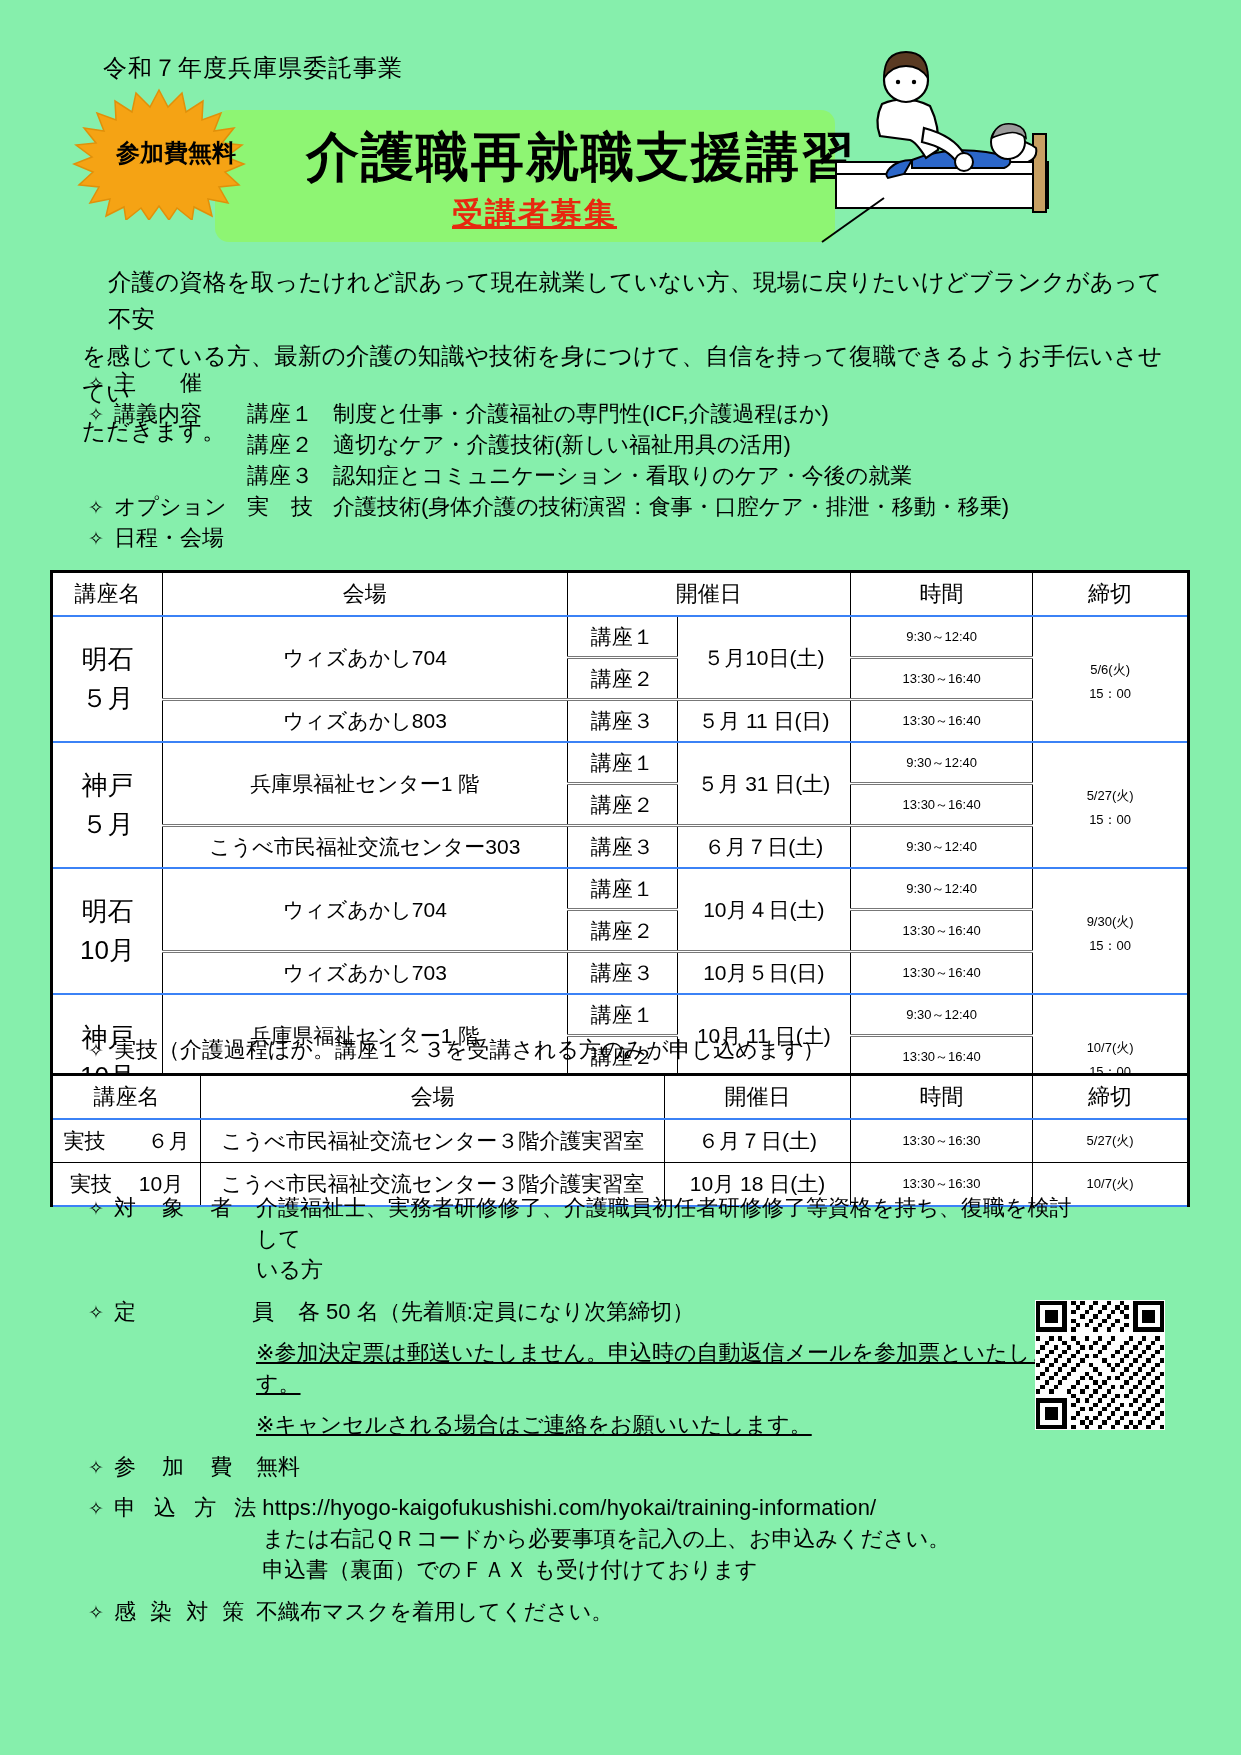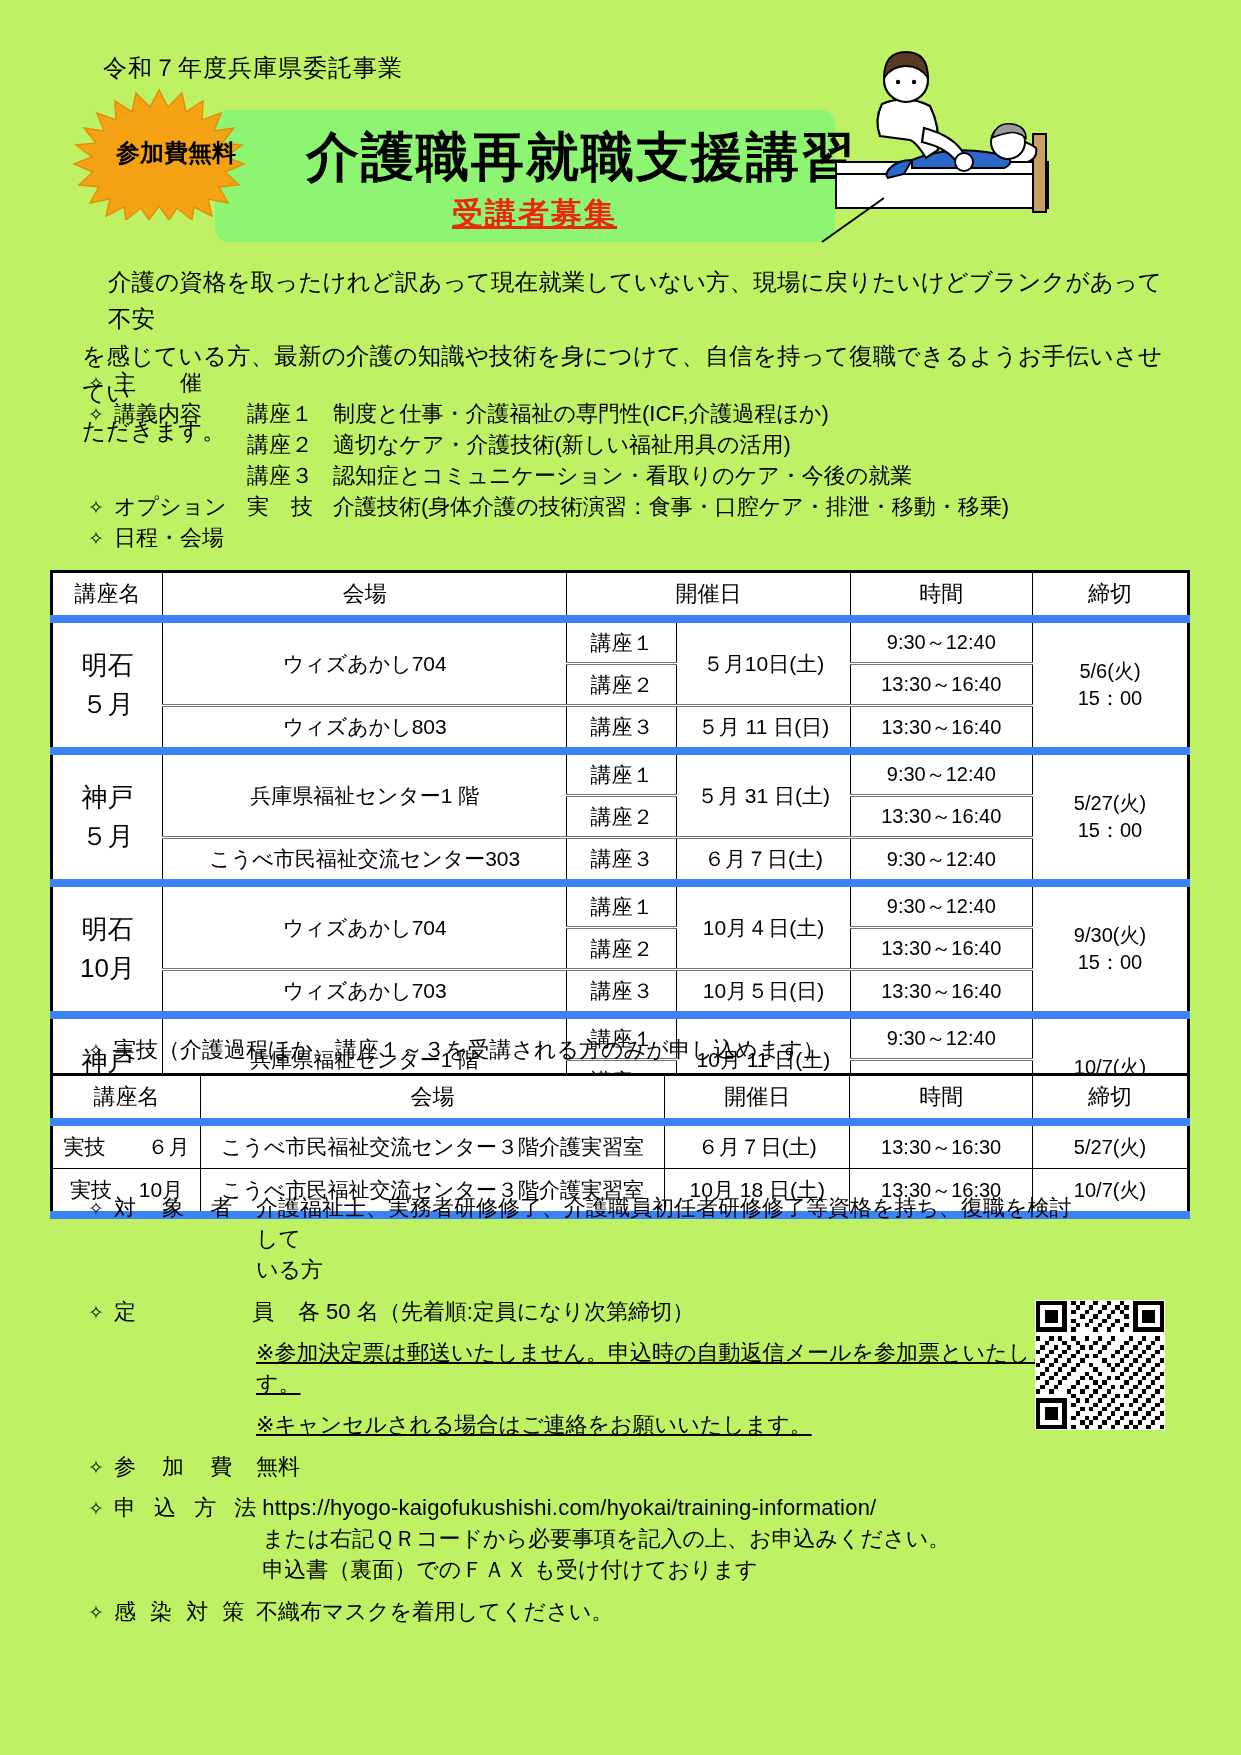"令和７年度兵庫県委託事業" #page { background: #bef264 -> #86efac }
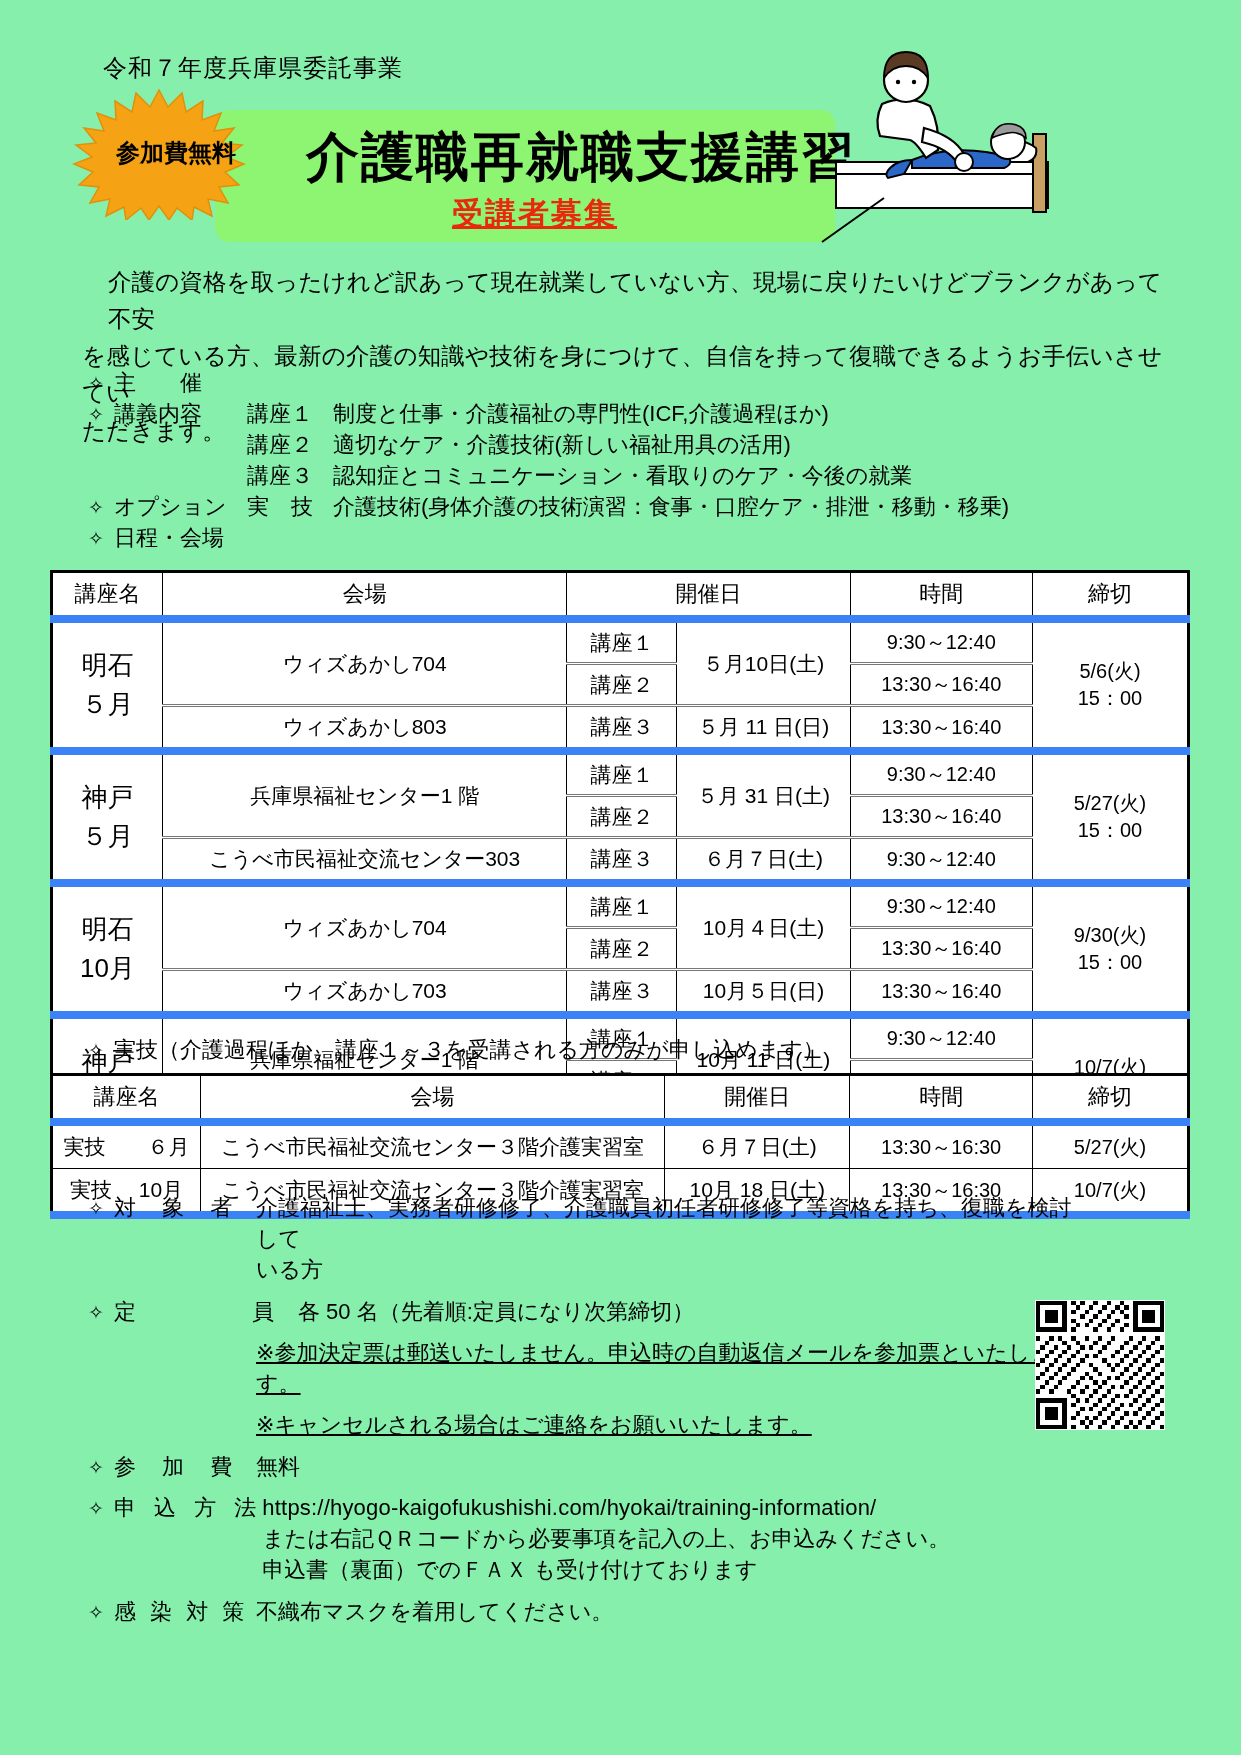"講座名" .tbl .thickBot { border-bottom: 8px solid #3b82f6 -> 2px solid #3b82f6 }
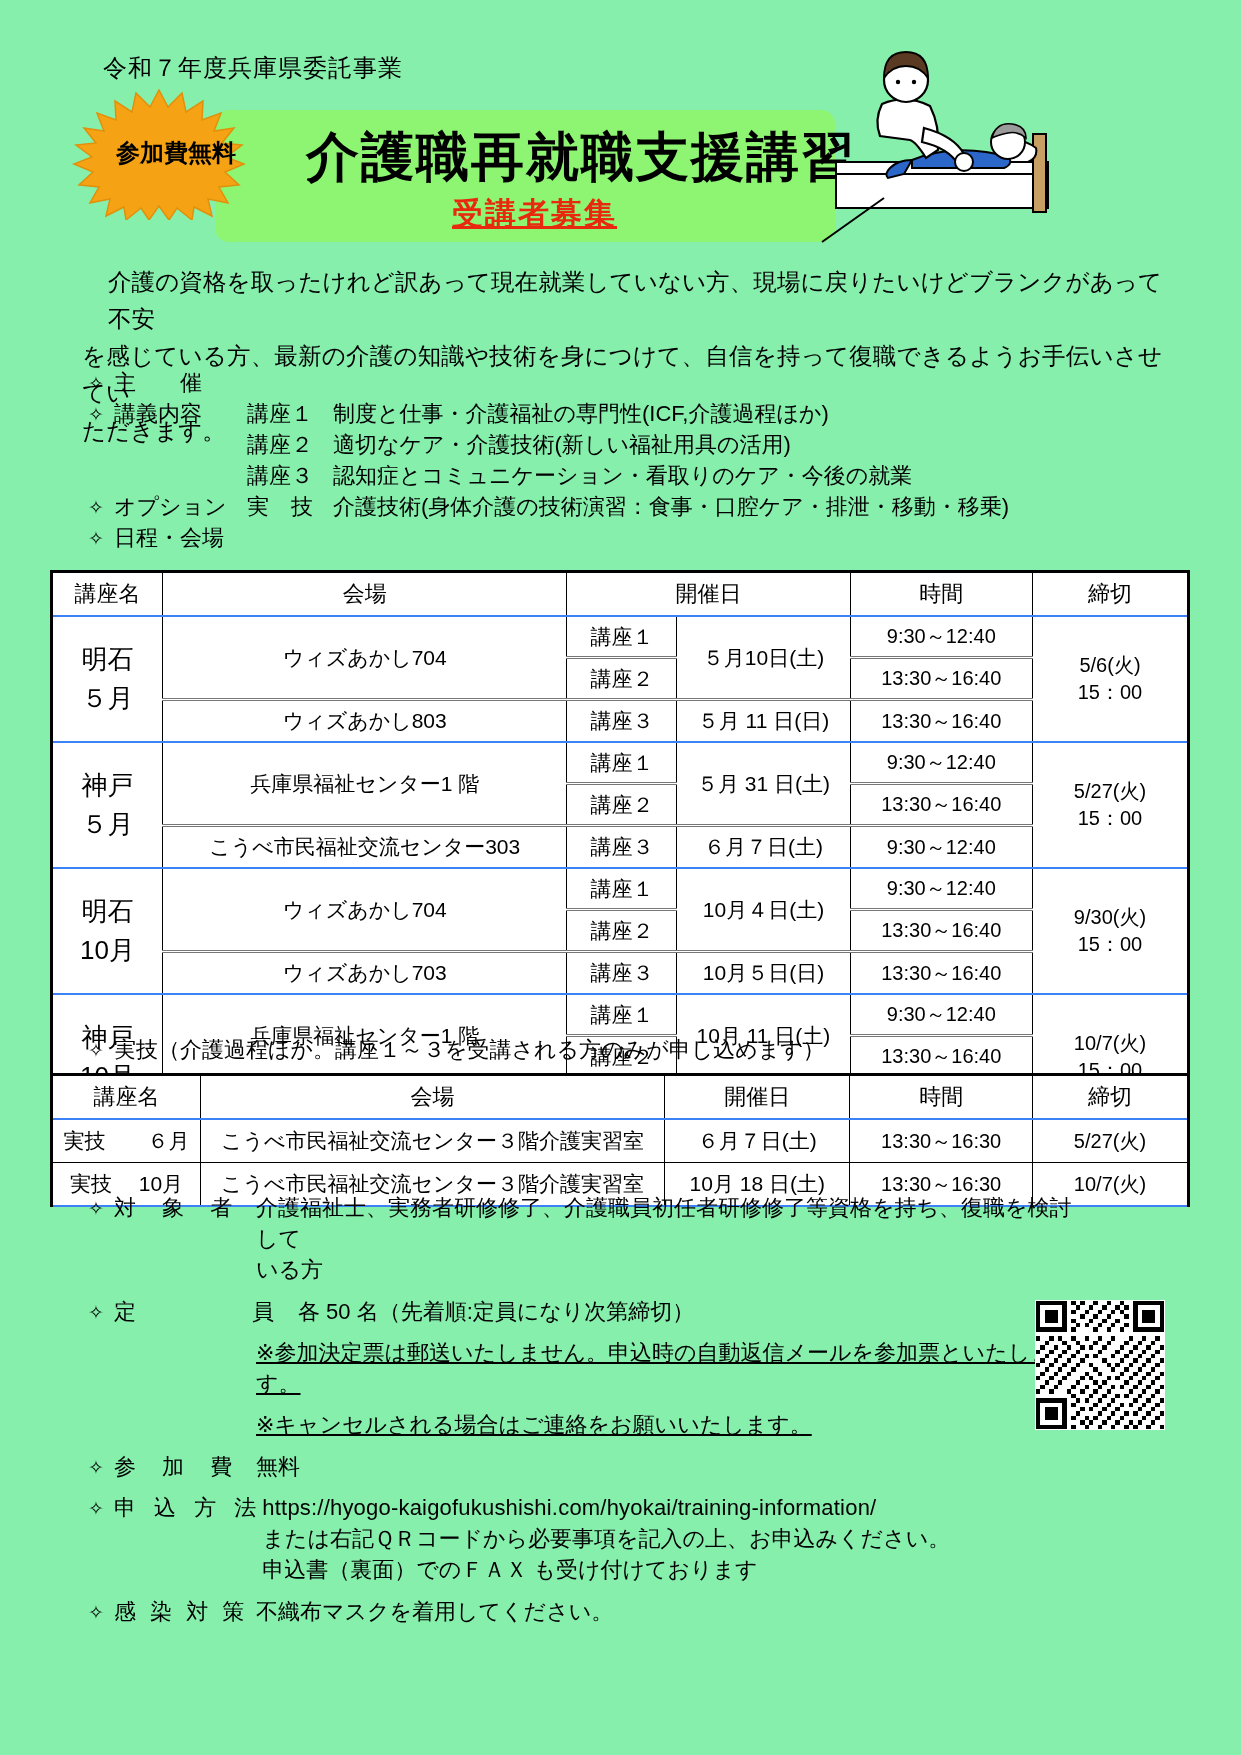"9:30～12:40" .small { font-size: 20px -> 13px }
